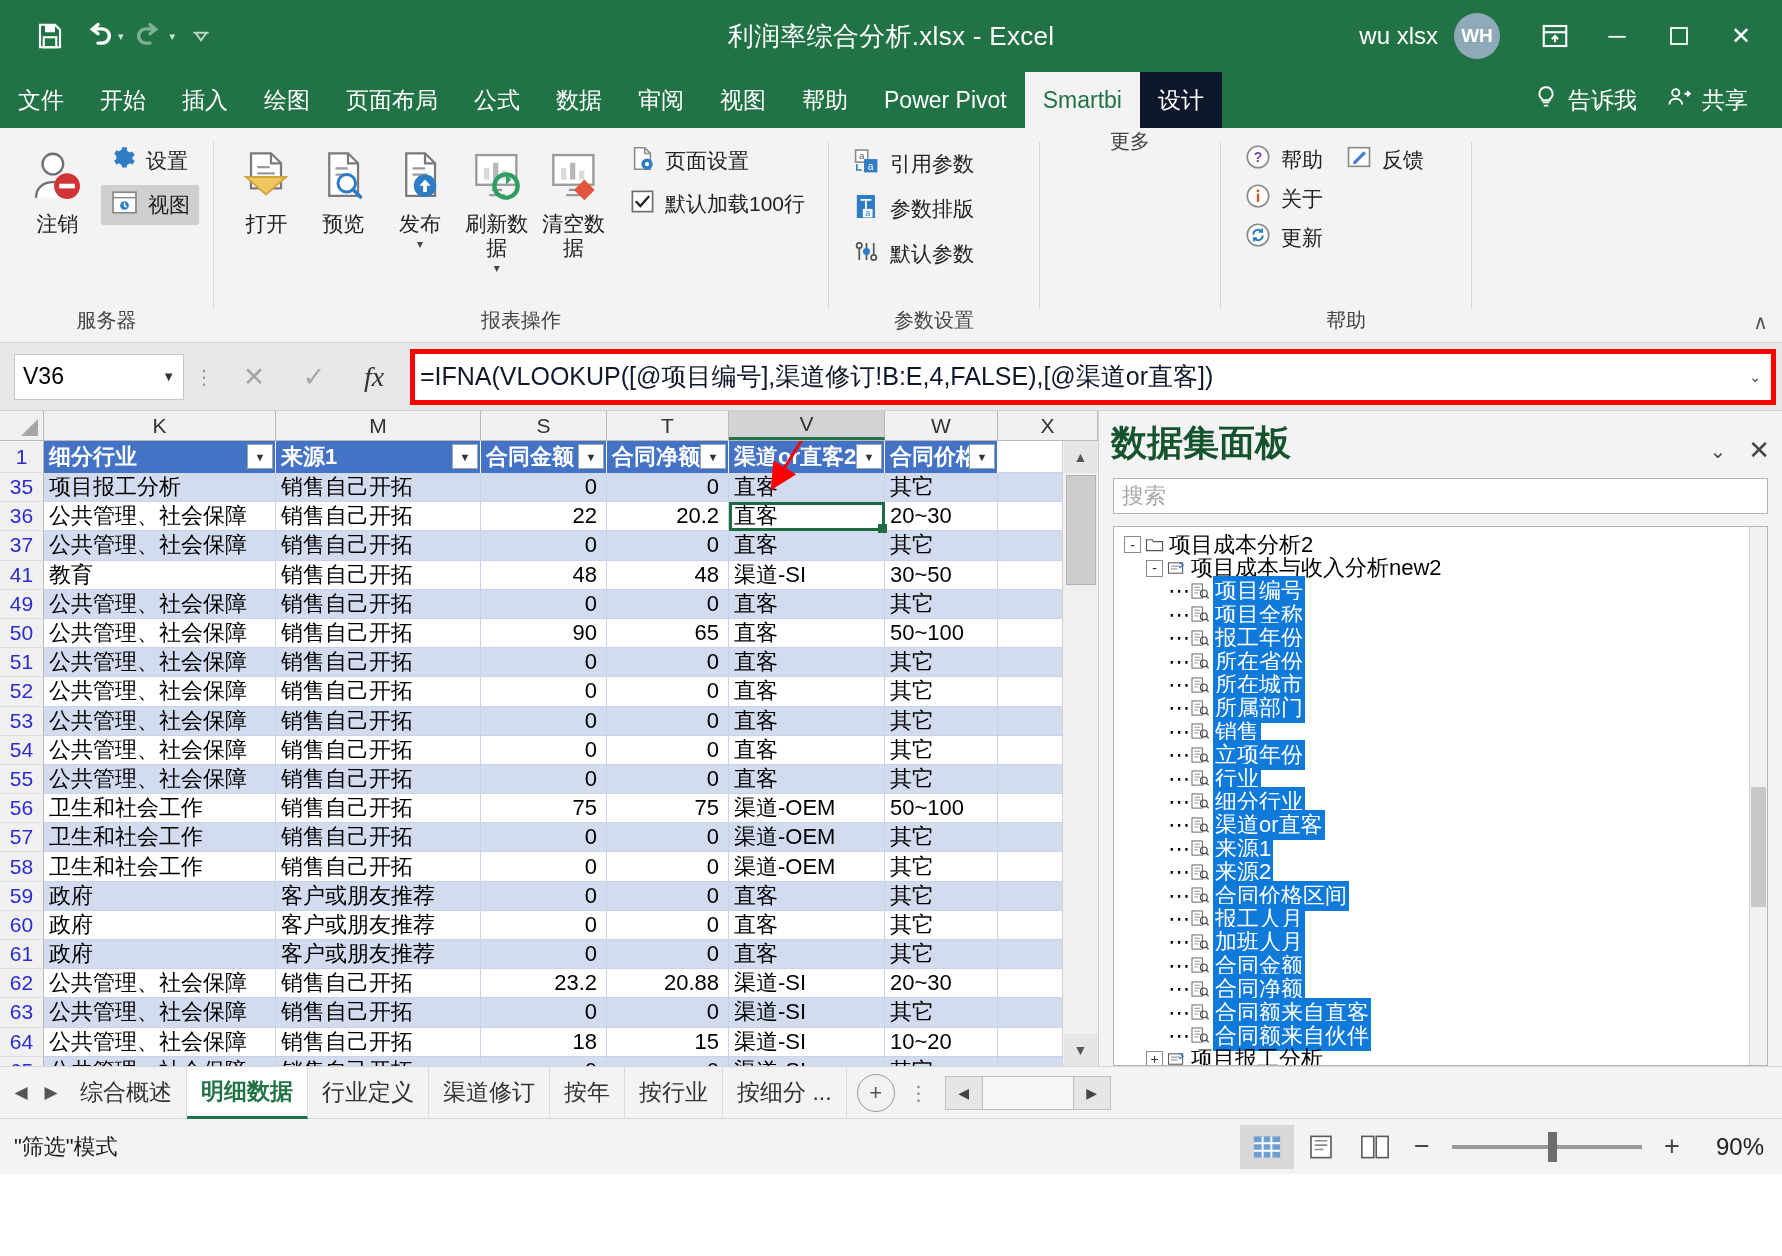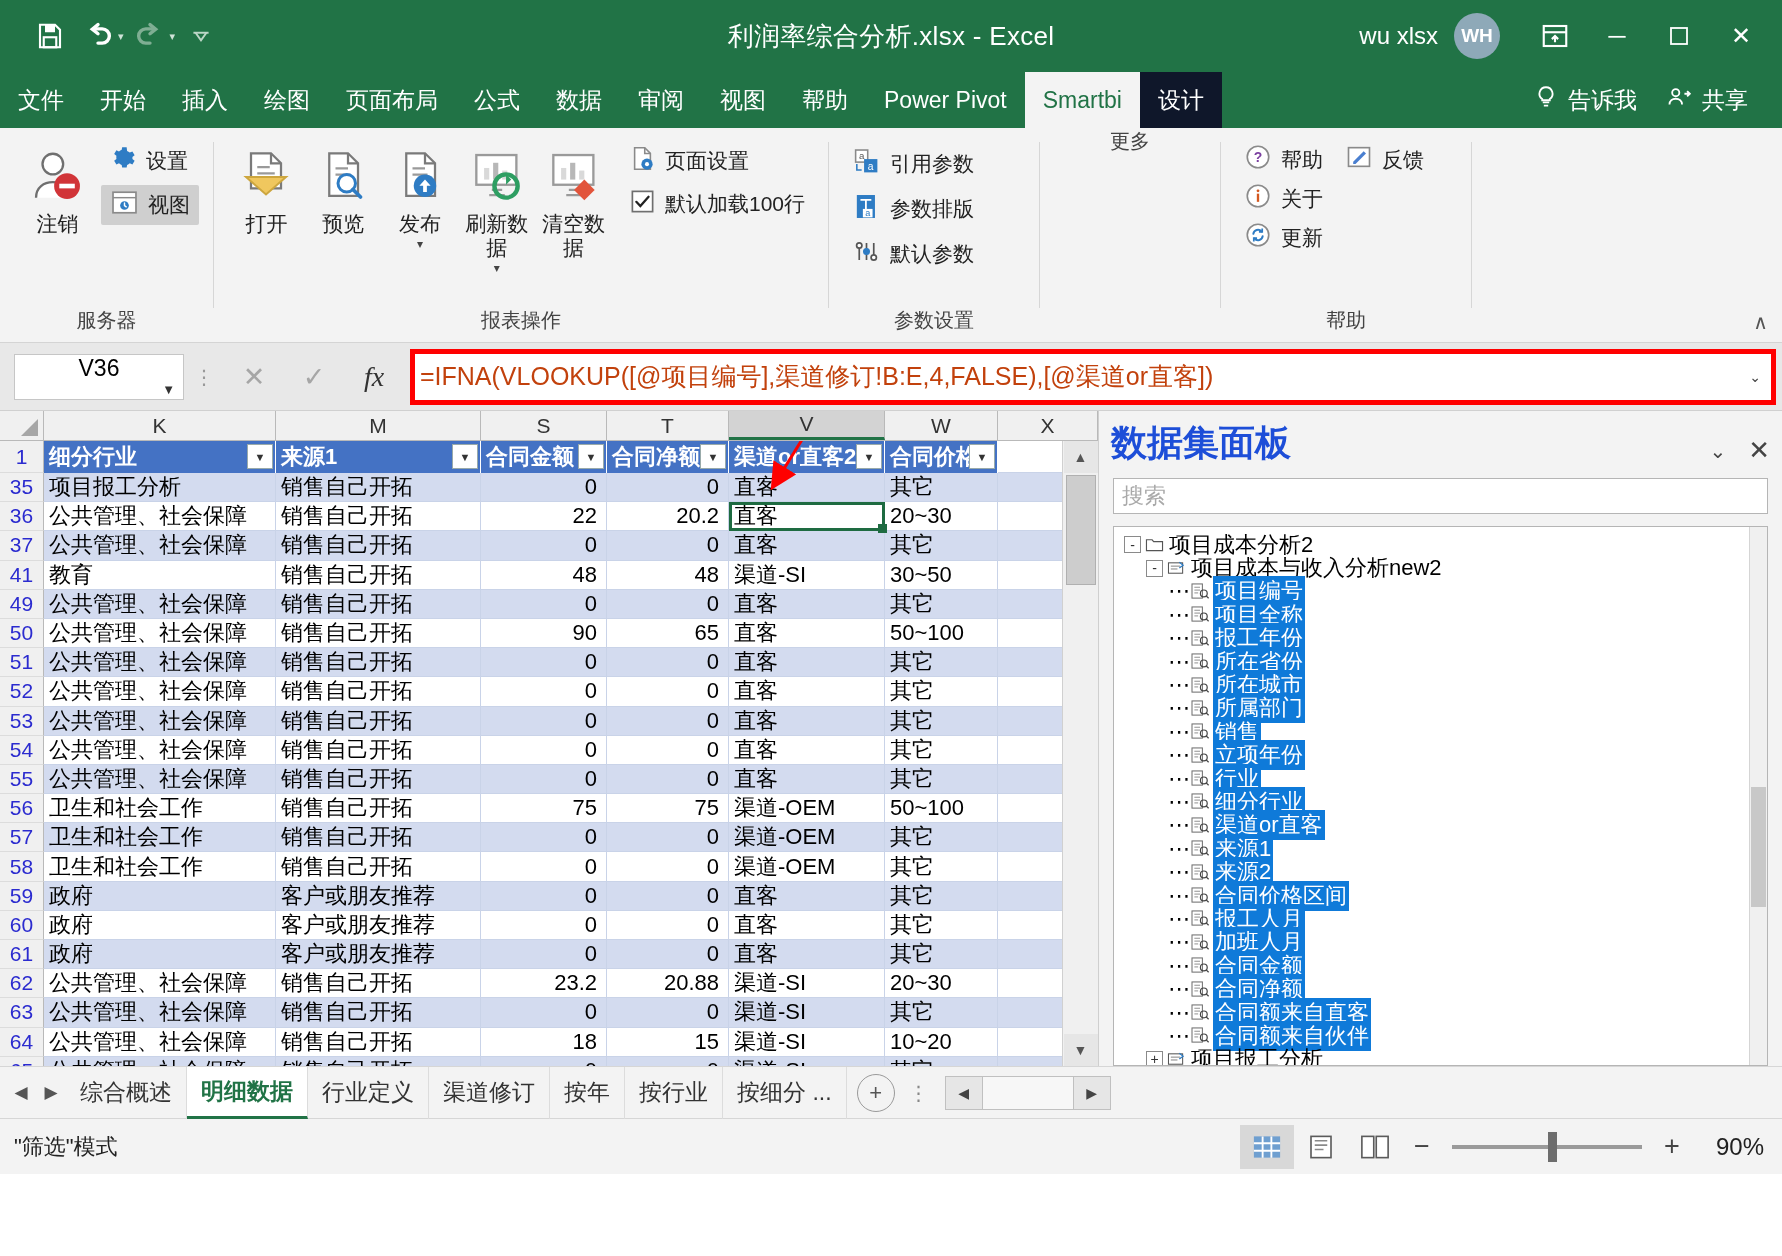"V36" .namebox { flex-direction: column -> none }
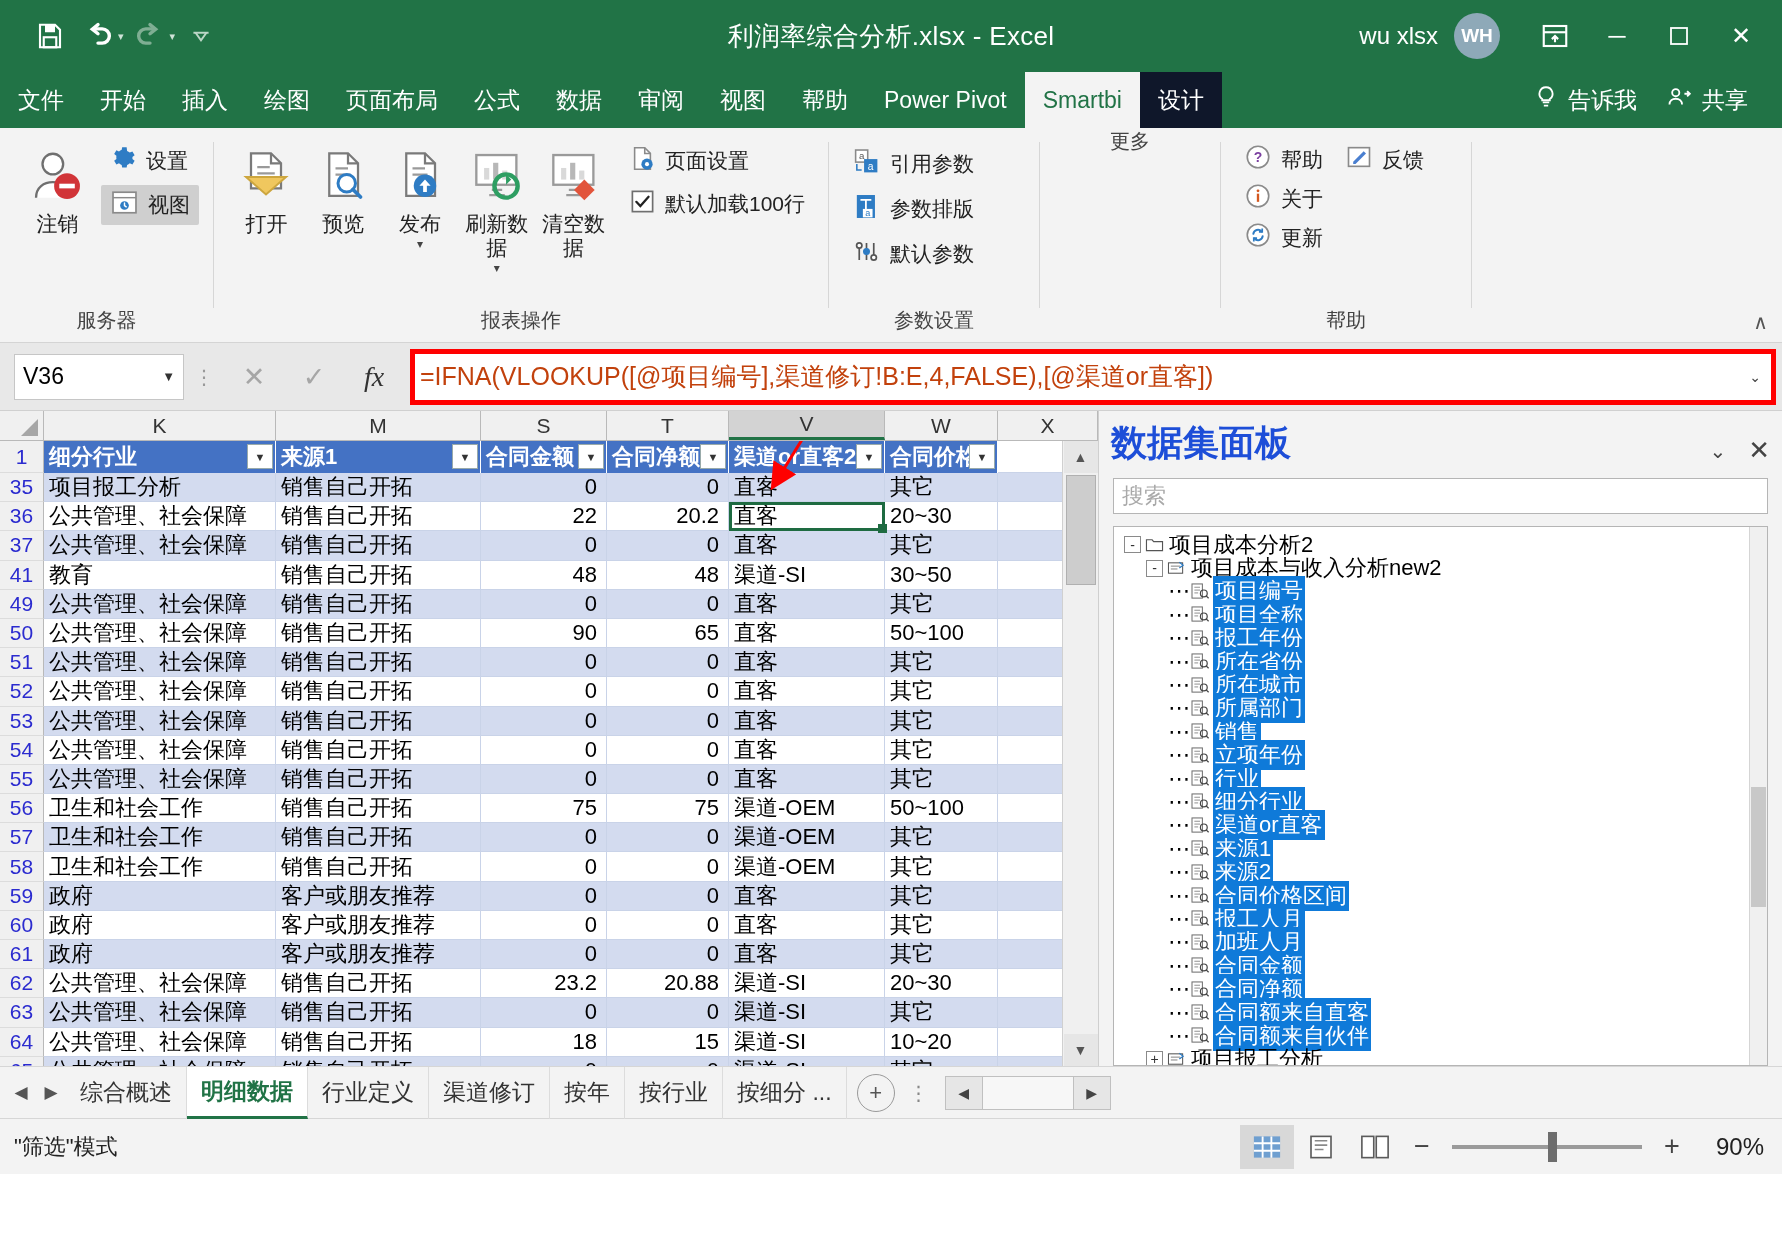"=IFNA(VLOOKUP([@项目编号],渠道修订!B:E,4,FALSE)," .finput { color: #c2410c -> #0f172a }
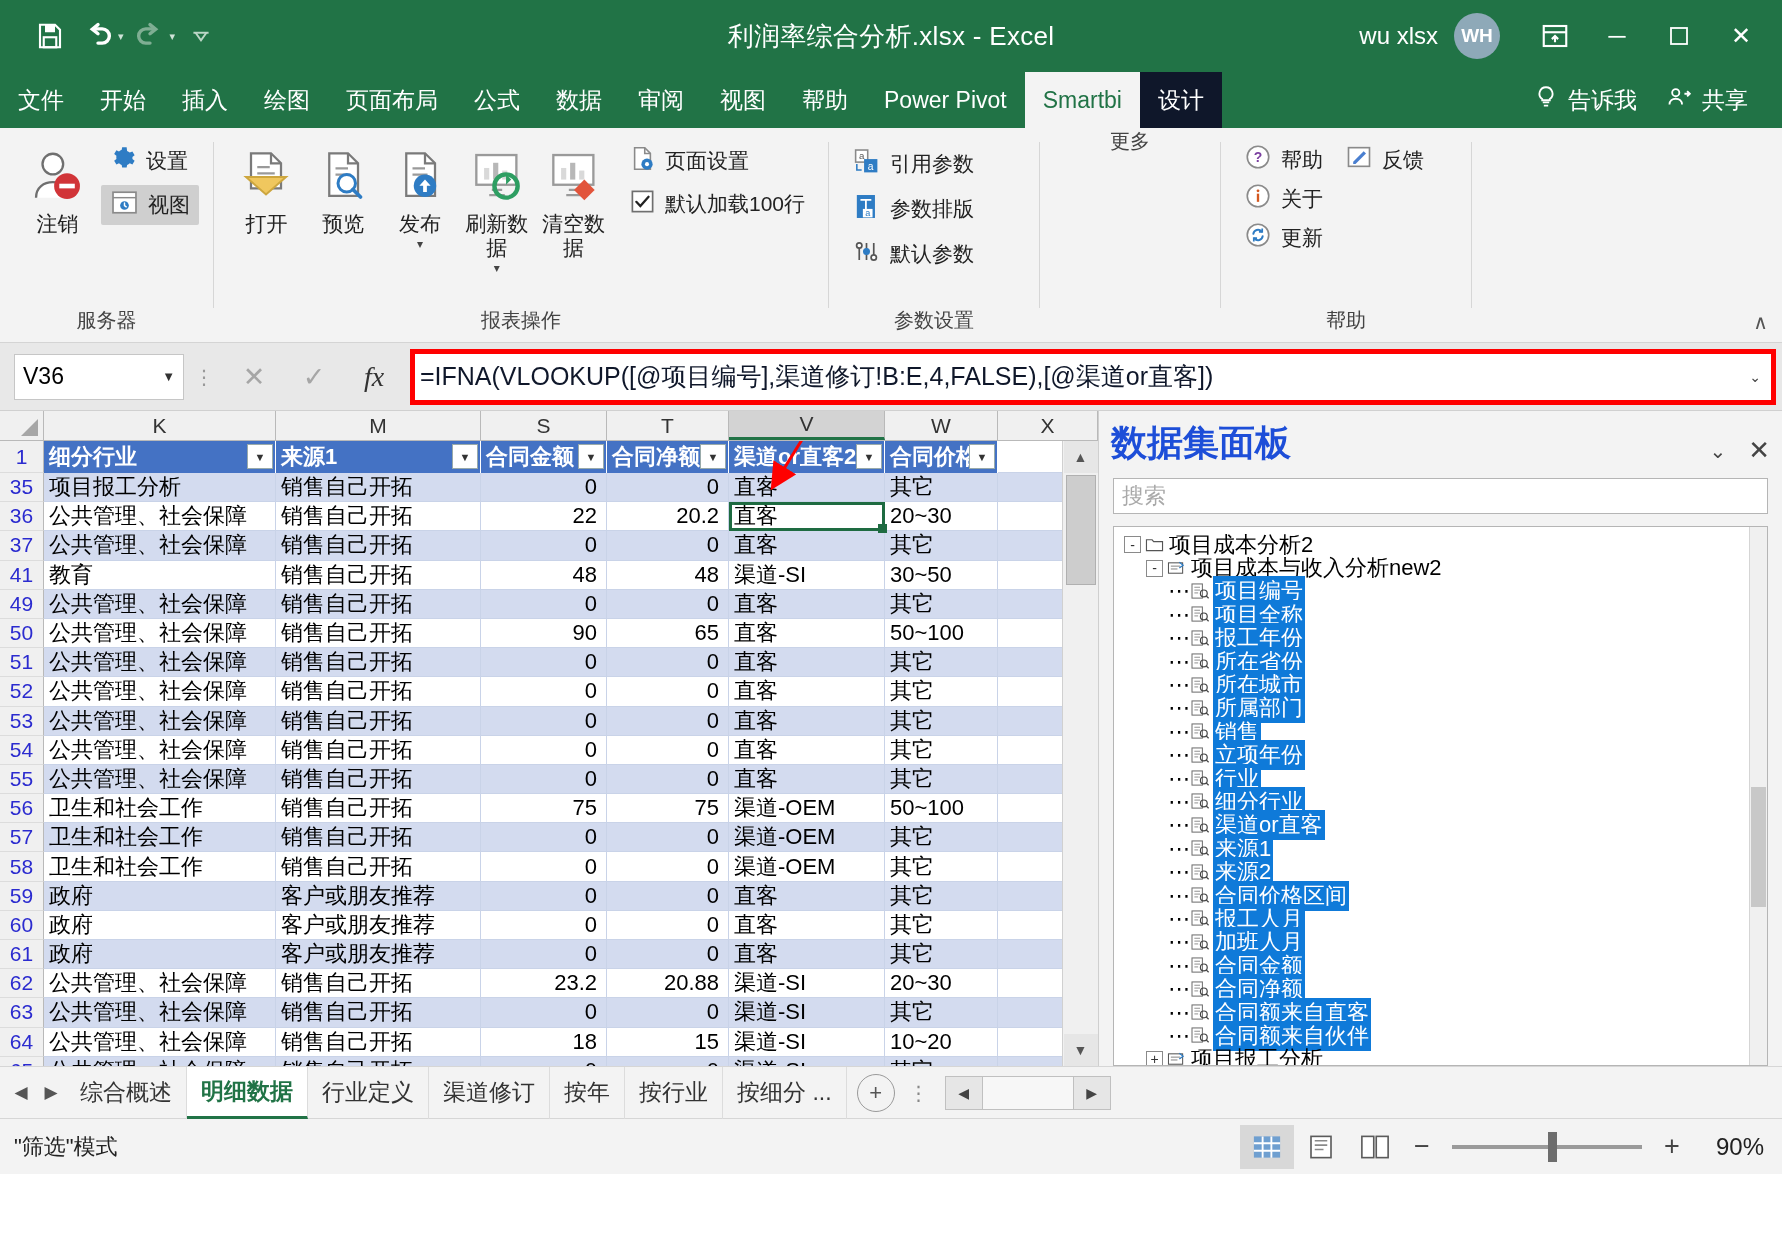"数据集面板" .ds-title { color: #1d4ed8 -> #14532d }
